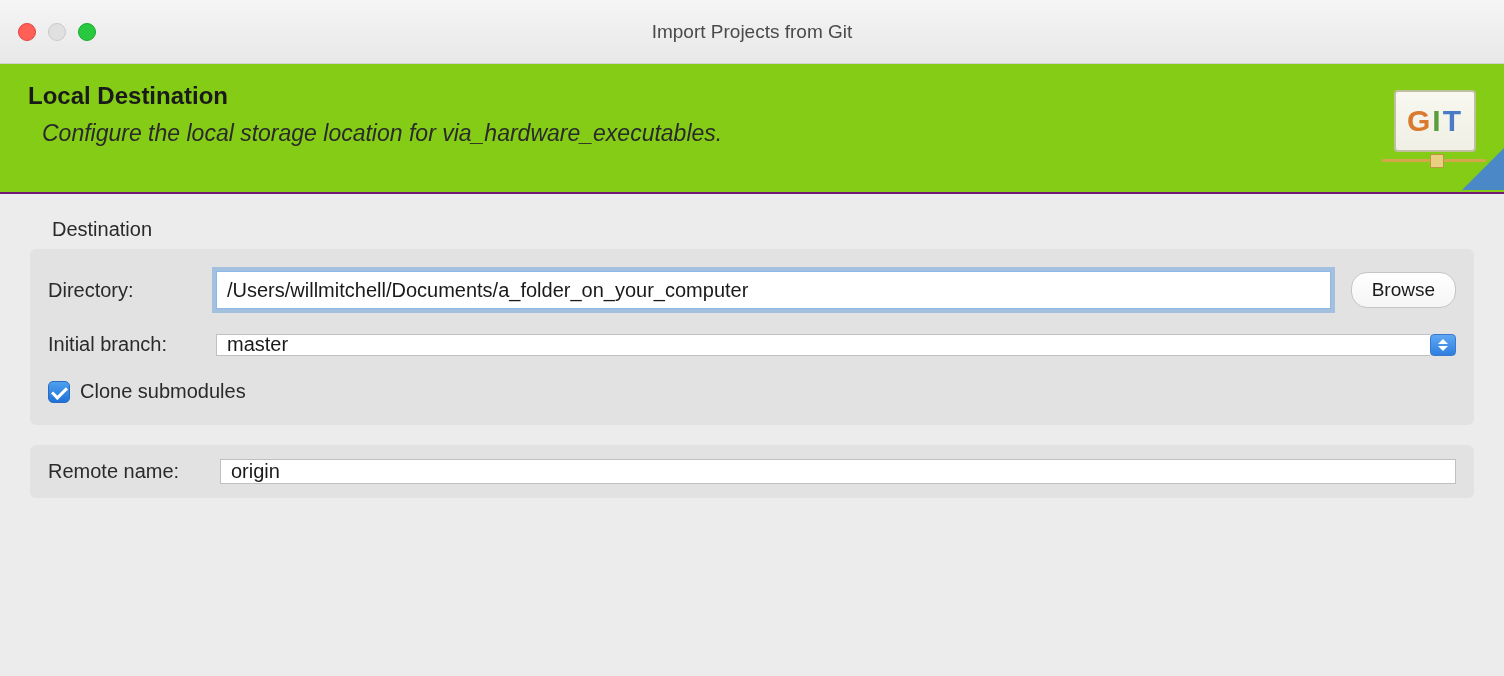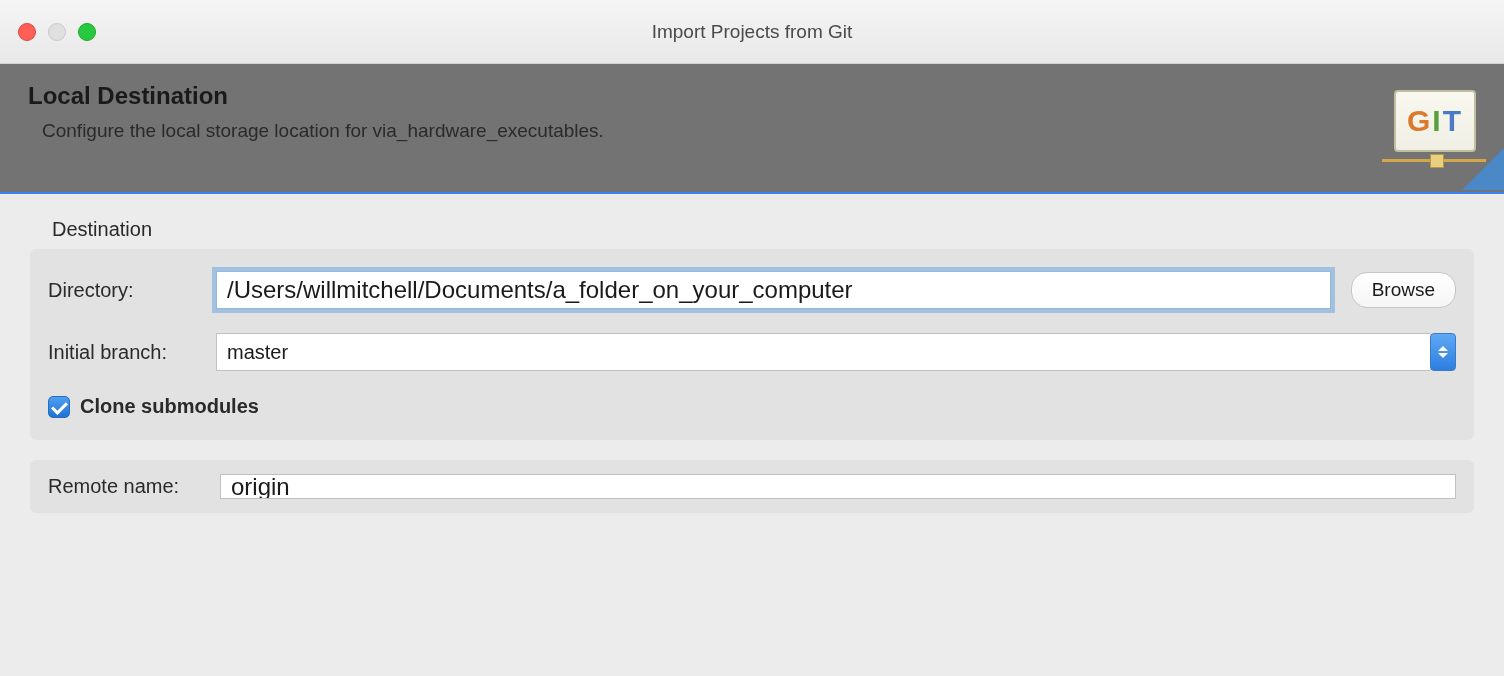"Local Destination" .header-panel { background: #737373 -> #84cc16; border-bottom: 2px solid #3b82f6 -> 2px solid #701a75 }
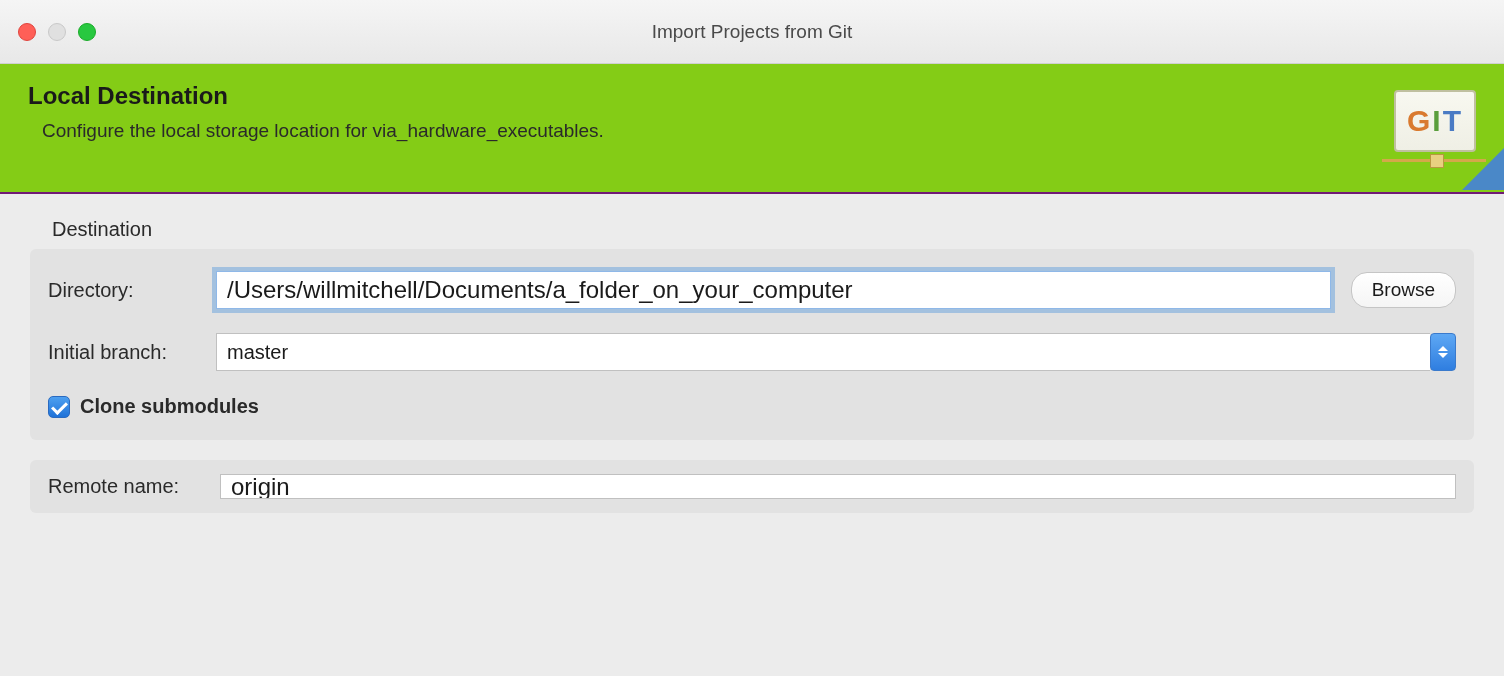"Configure the local storage location" .header-subtitle { font-size: 19px -> 23px; font-style: none -> italic }
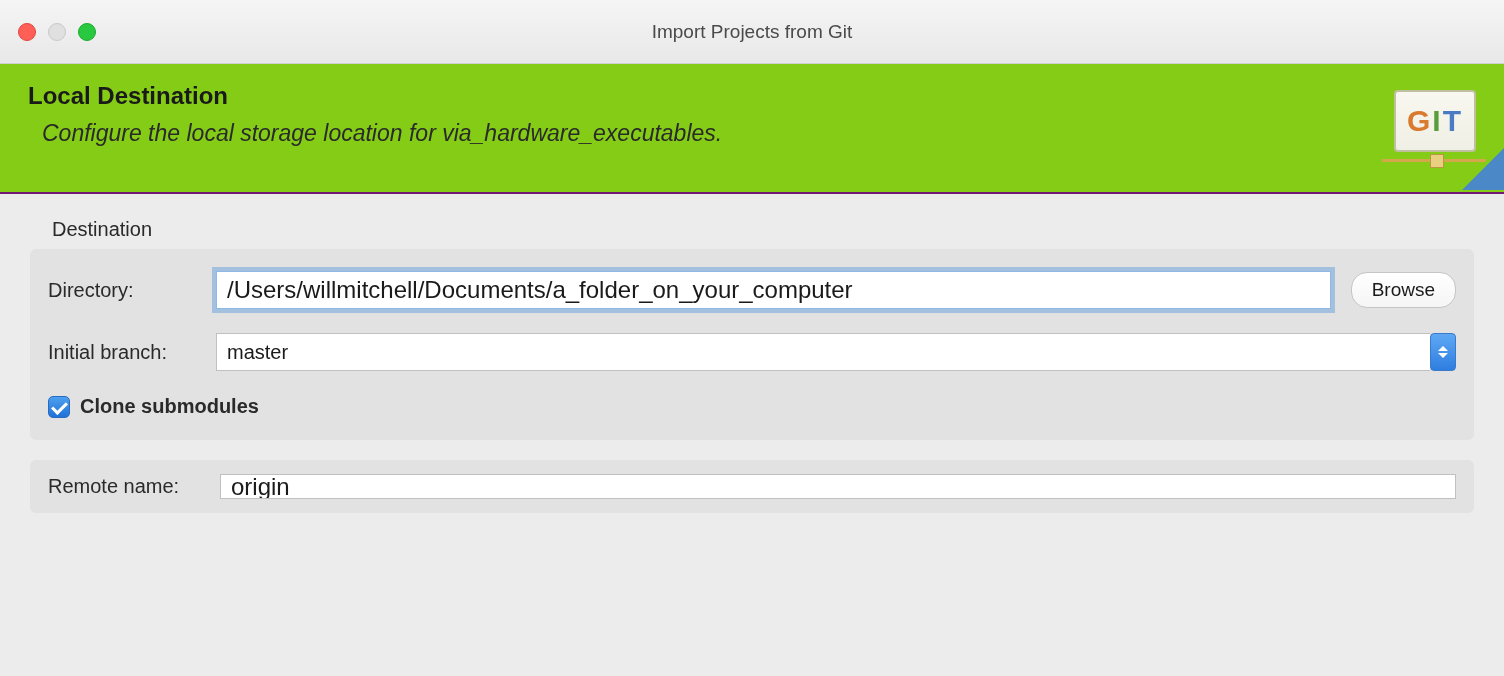"/Users/willmitchell/Documents/a_folder_o" .text-input { font-size: 24px -> 20px }
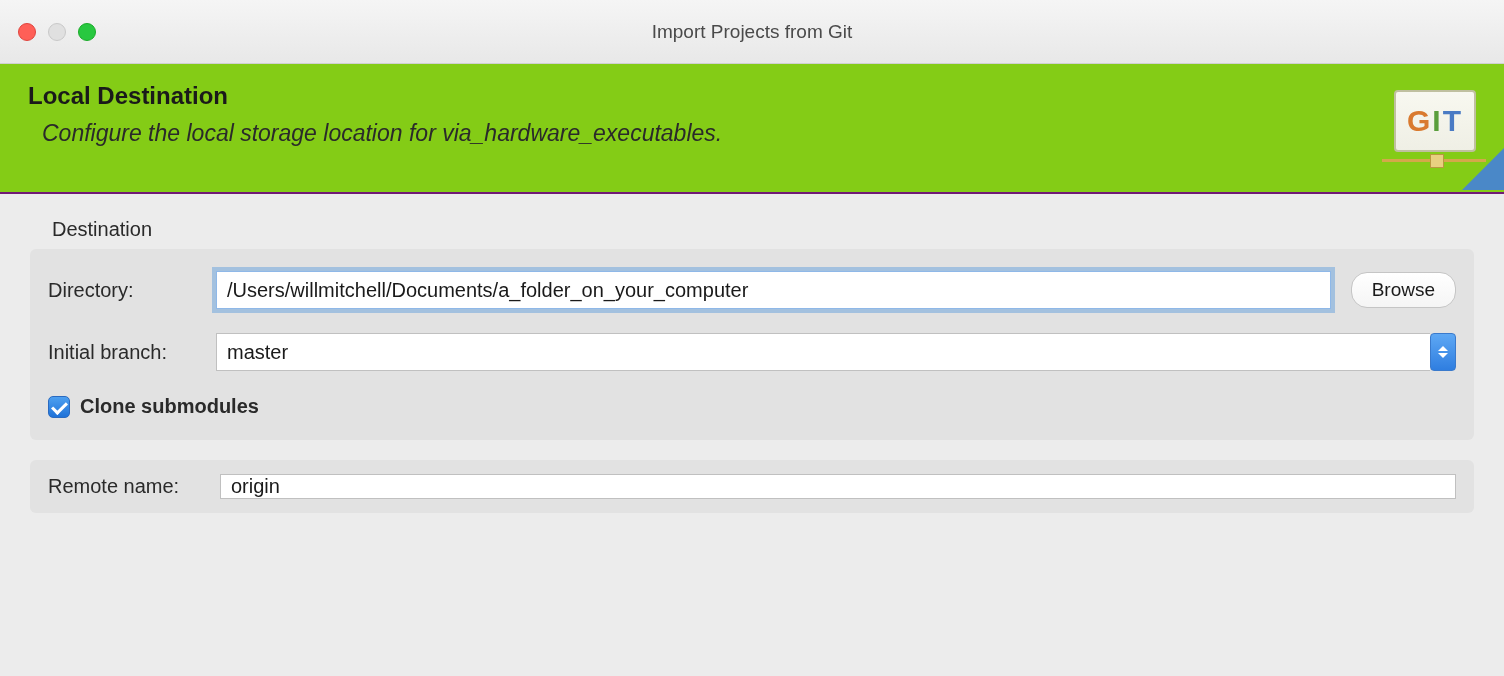"master" .select-input { height: 38px -> 22px }
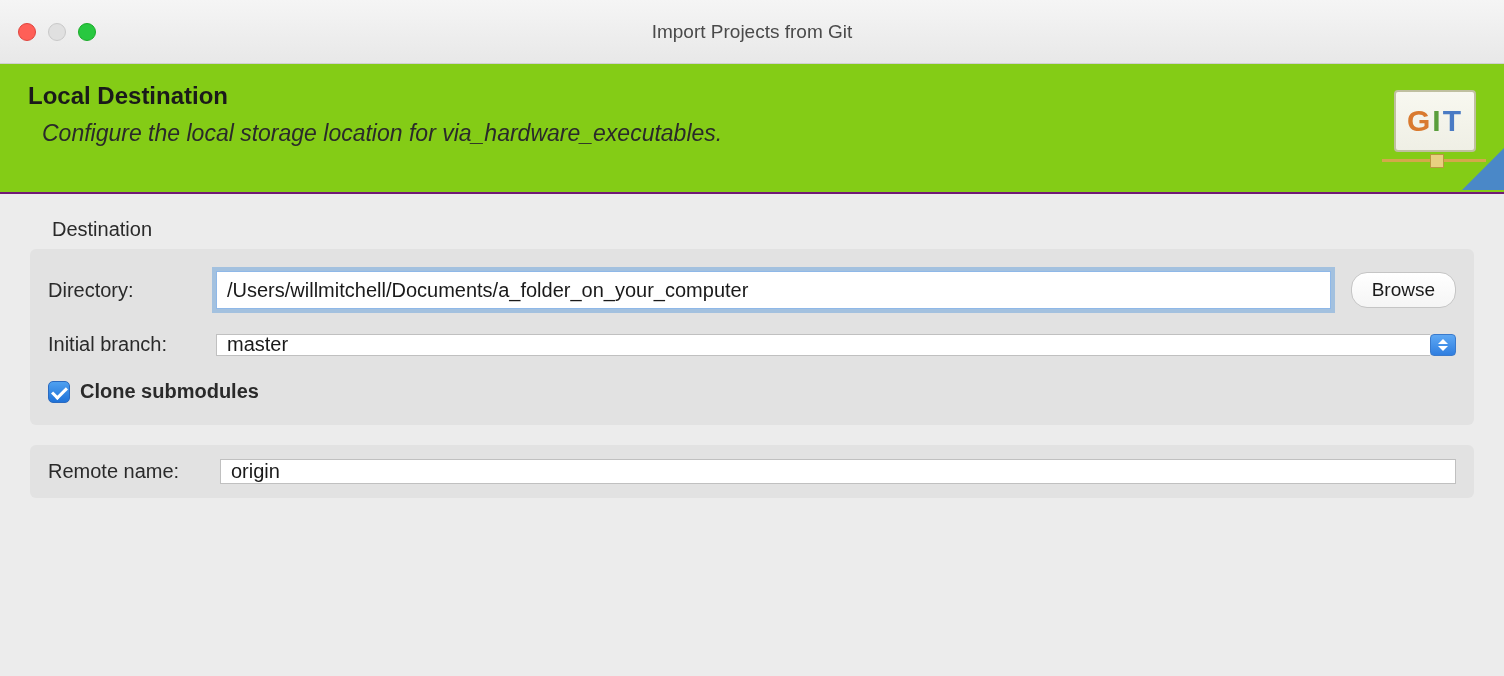"Clone submodules" .checkbox-label { font-weight: bold -> none }
